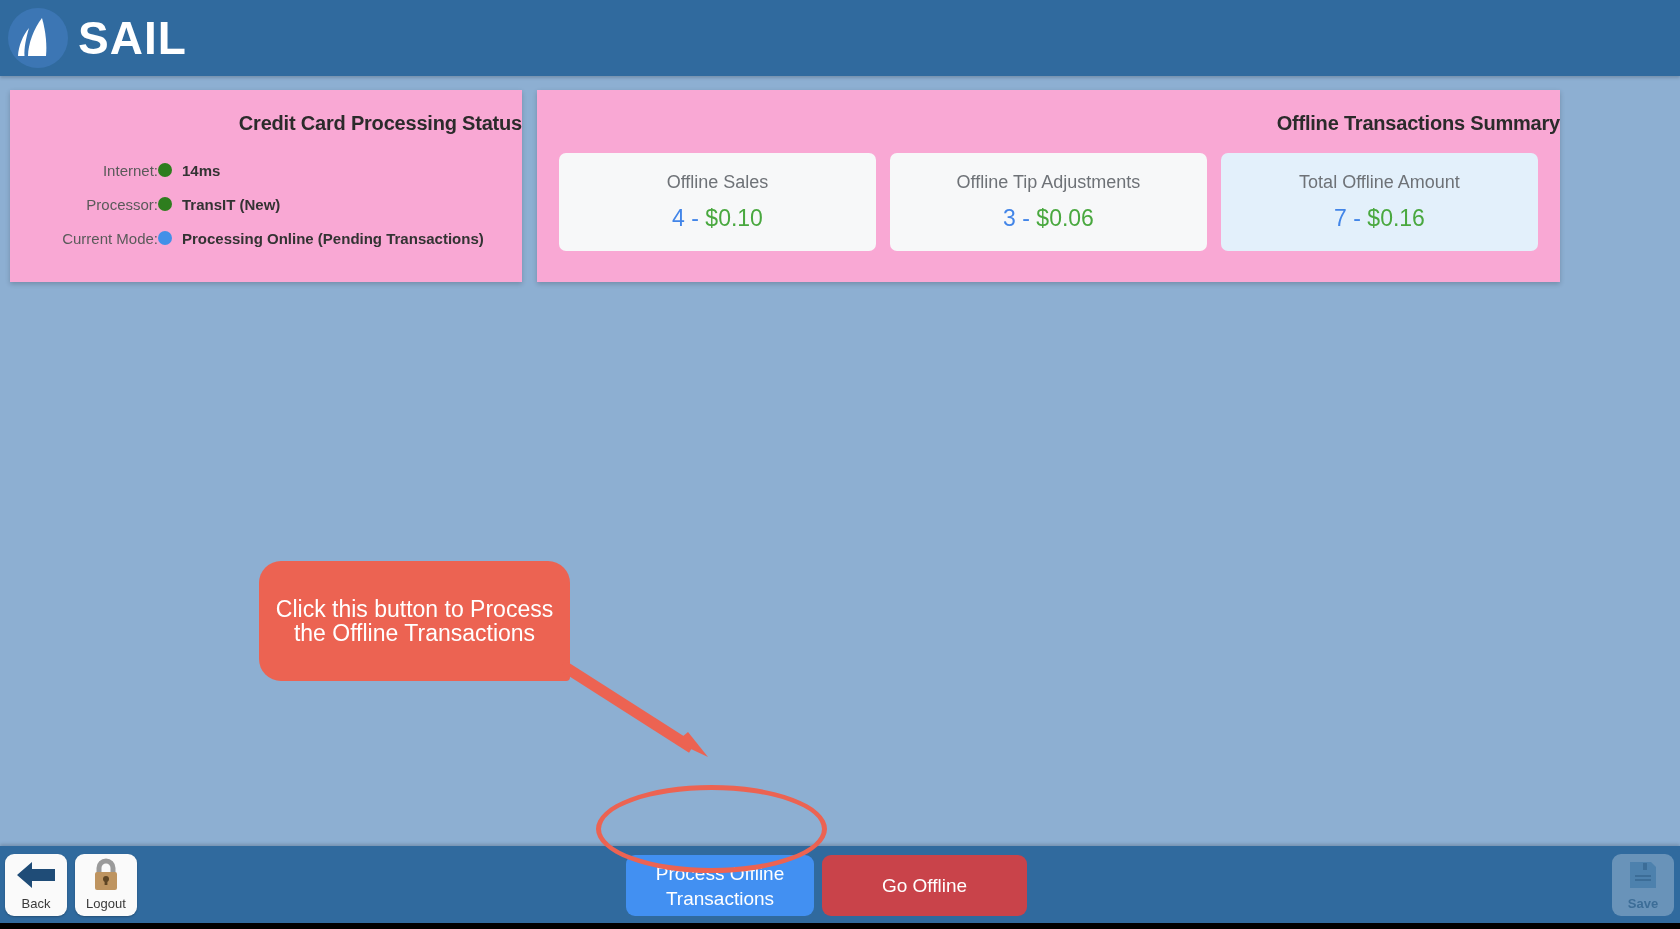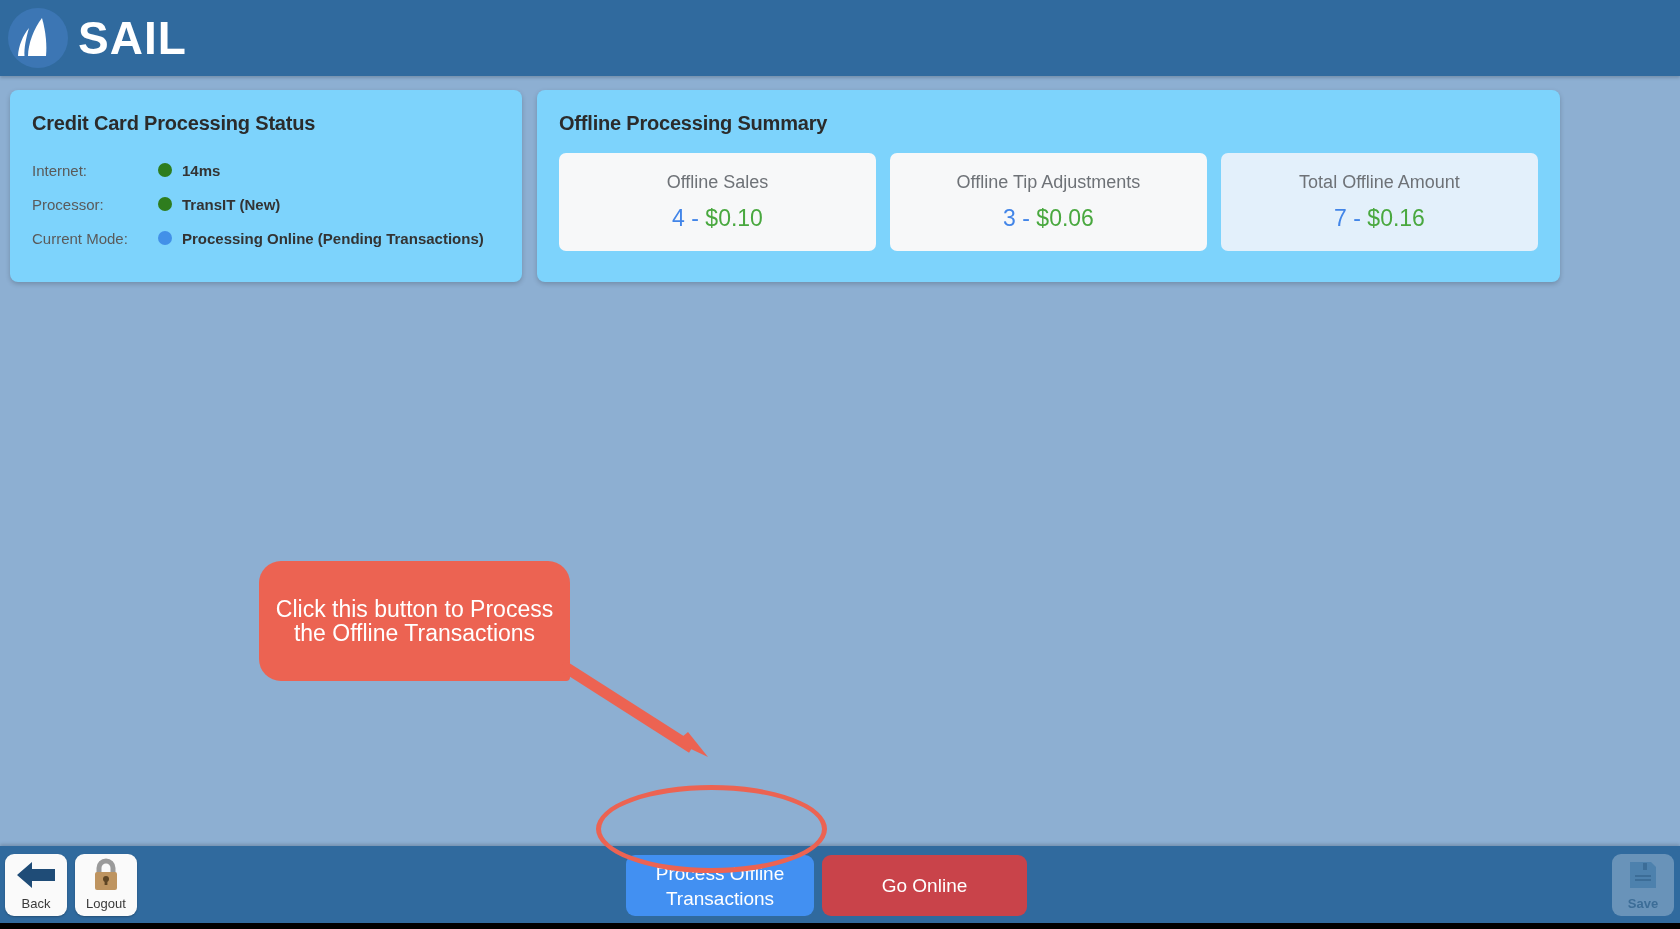"Credit Card Processing Status" .card { background: #7dd3fc -> #f9a8d4; border-radius: 8px -> 0; text-align: none -> right }
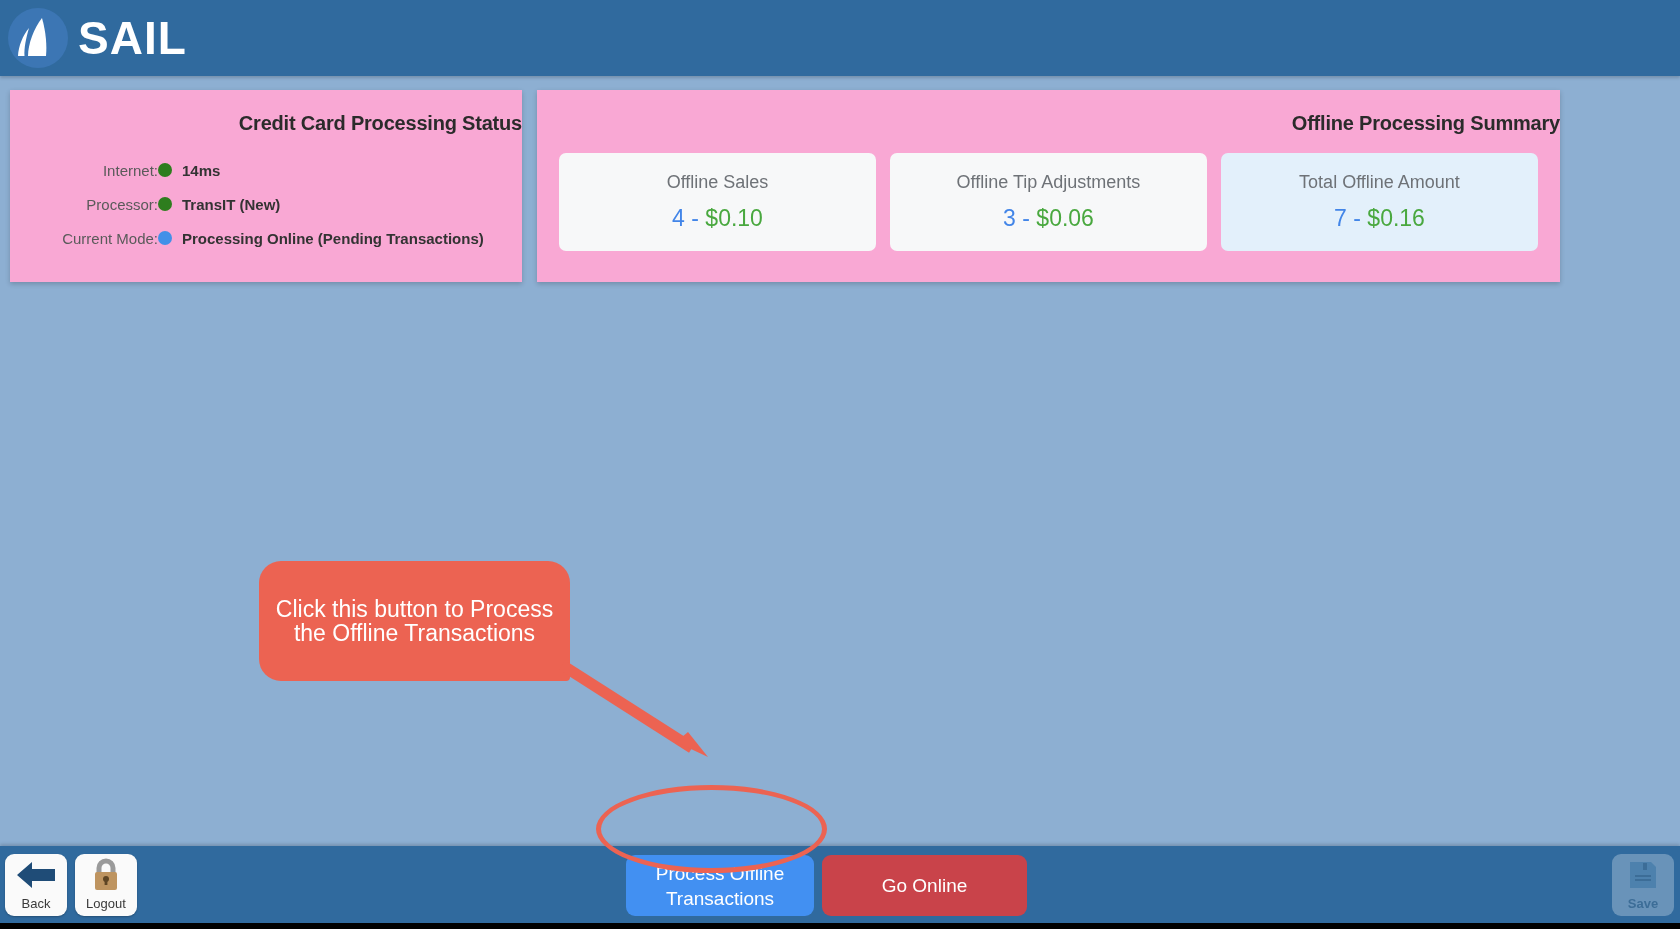"Offline Processing Summary" div.card-title { text: Processing -> Transactions }
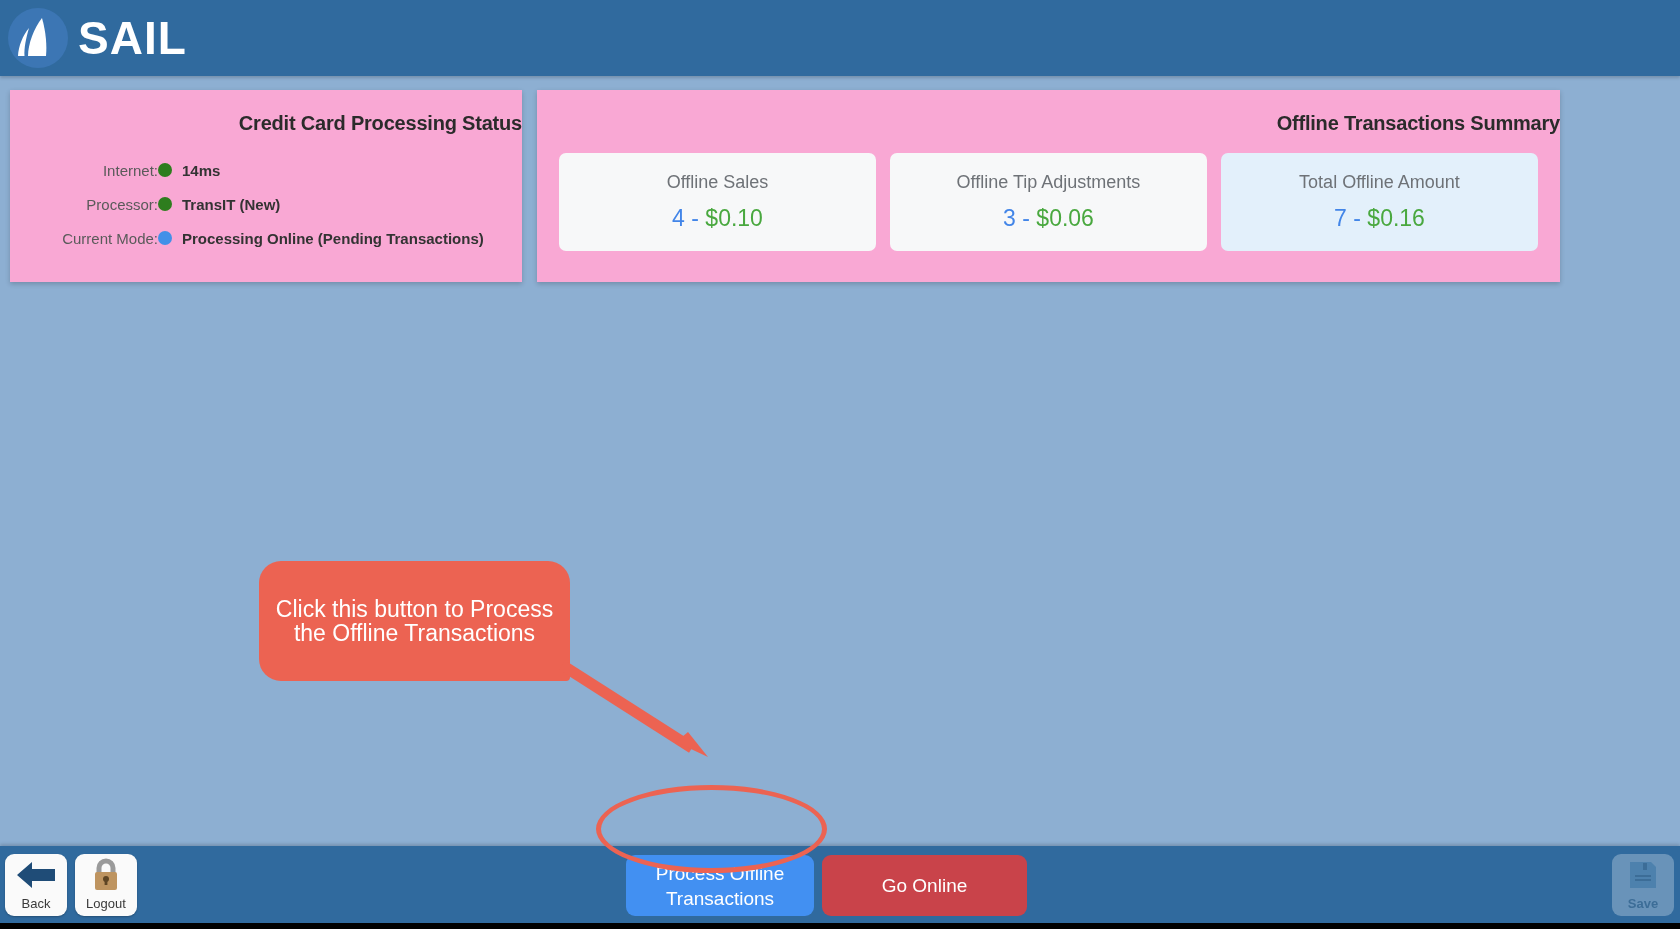"Go Online" span { text: Online -> Offline }
